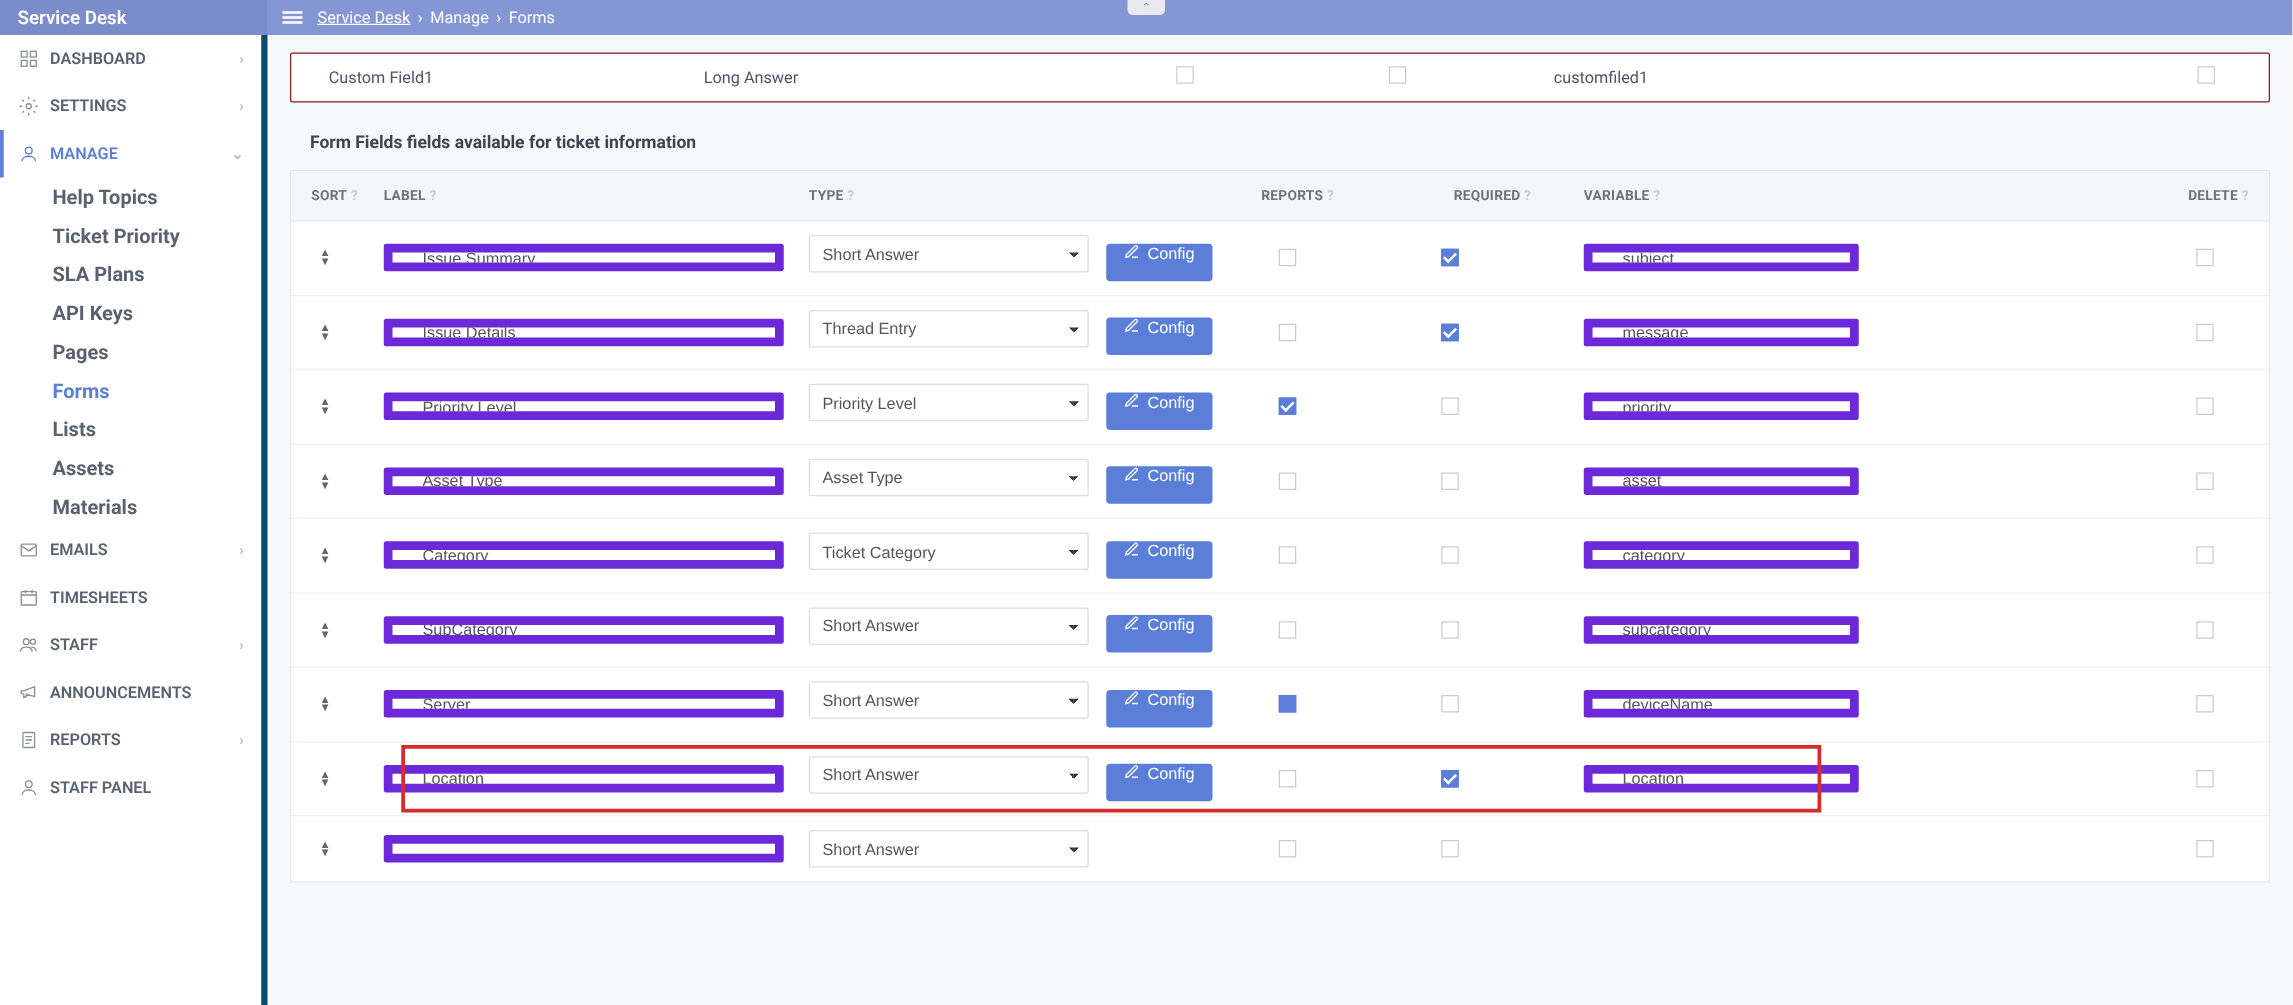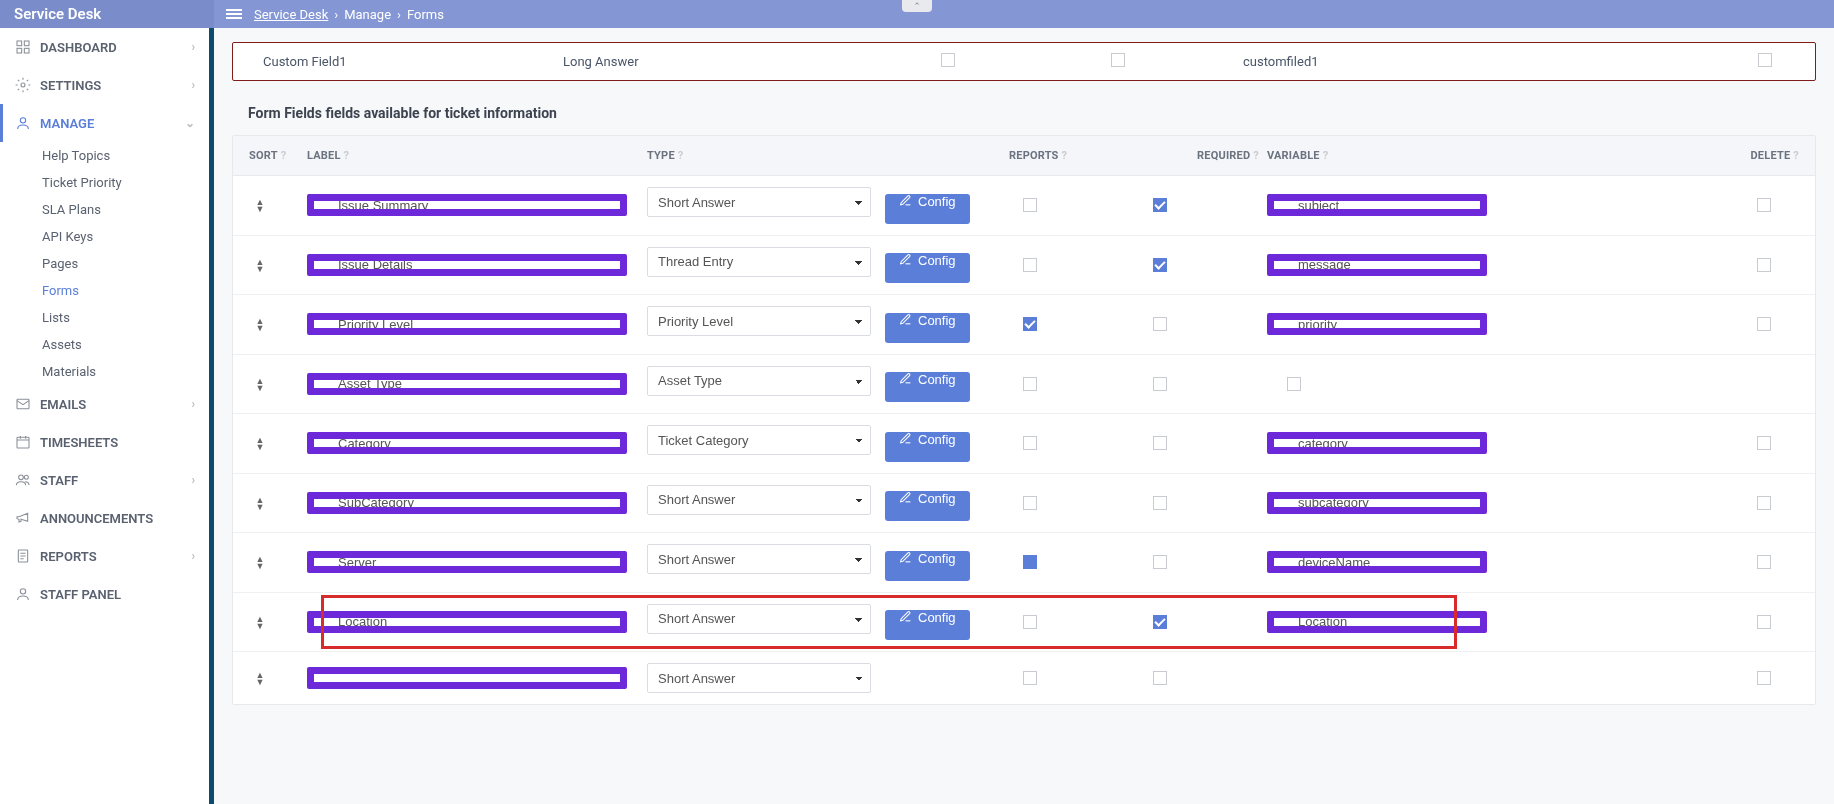"Help Topics" .nav-sub { font-size: 13px -> 16px; font-weight: none -> bold }
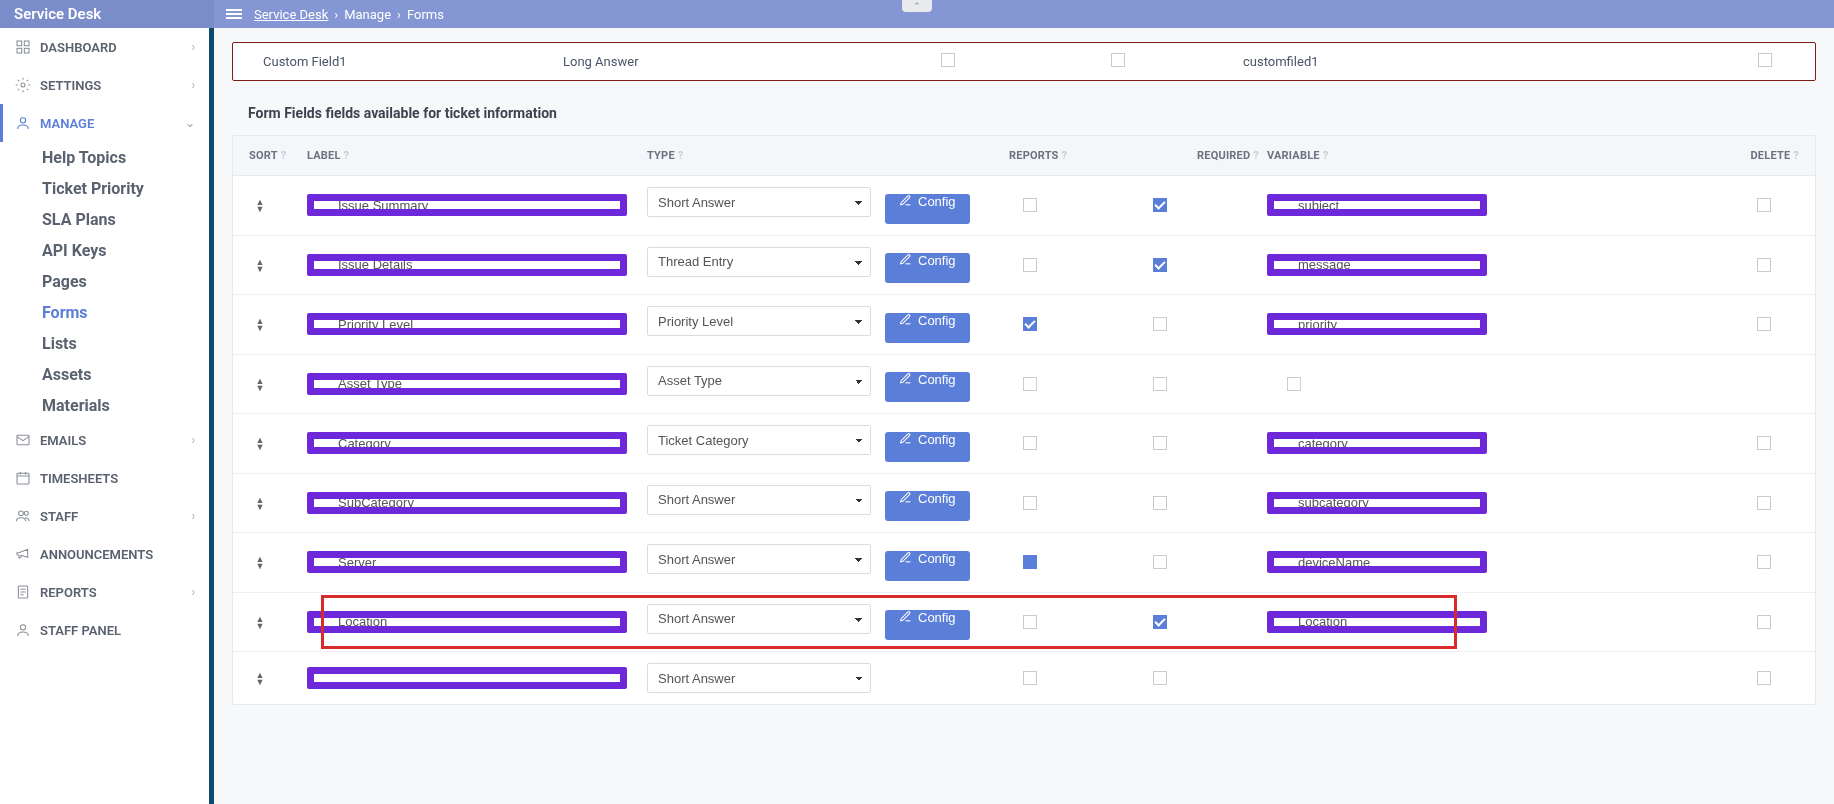"REQUIRED ?" .col-required { text-align: right -> center }
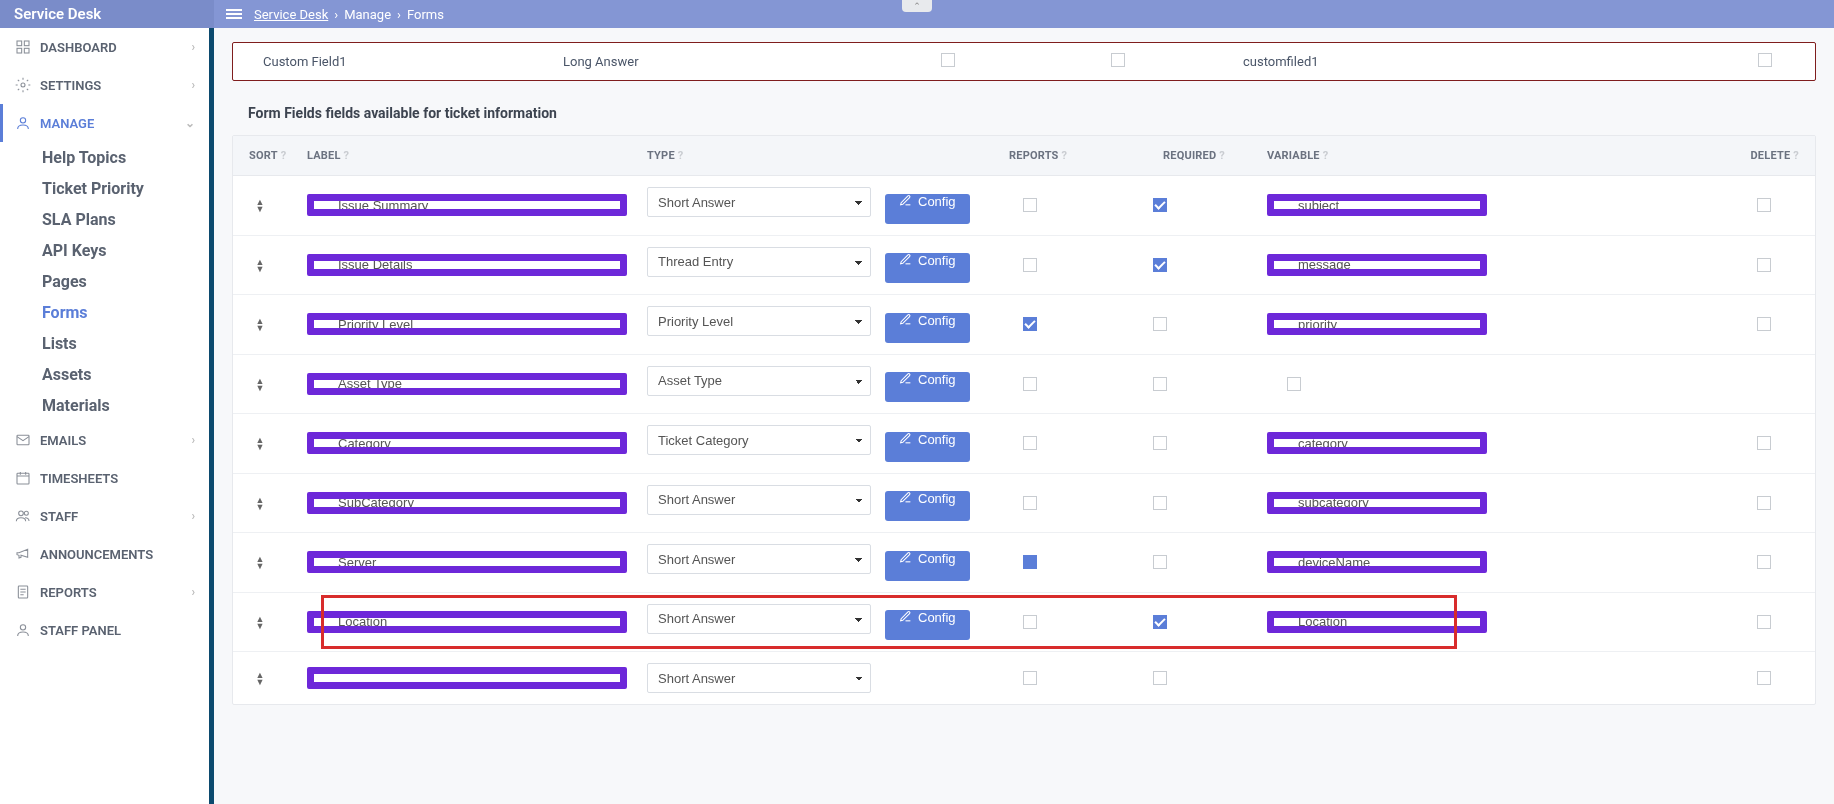"asset" div.col-variable-cell { html: none -> <div><input></div> }
